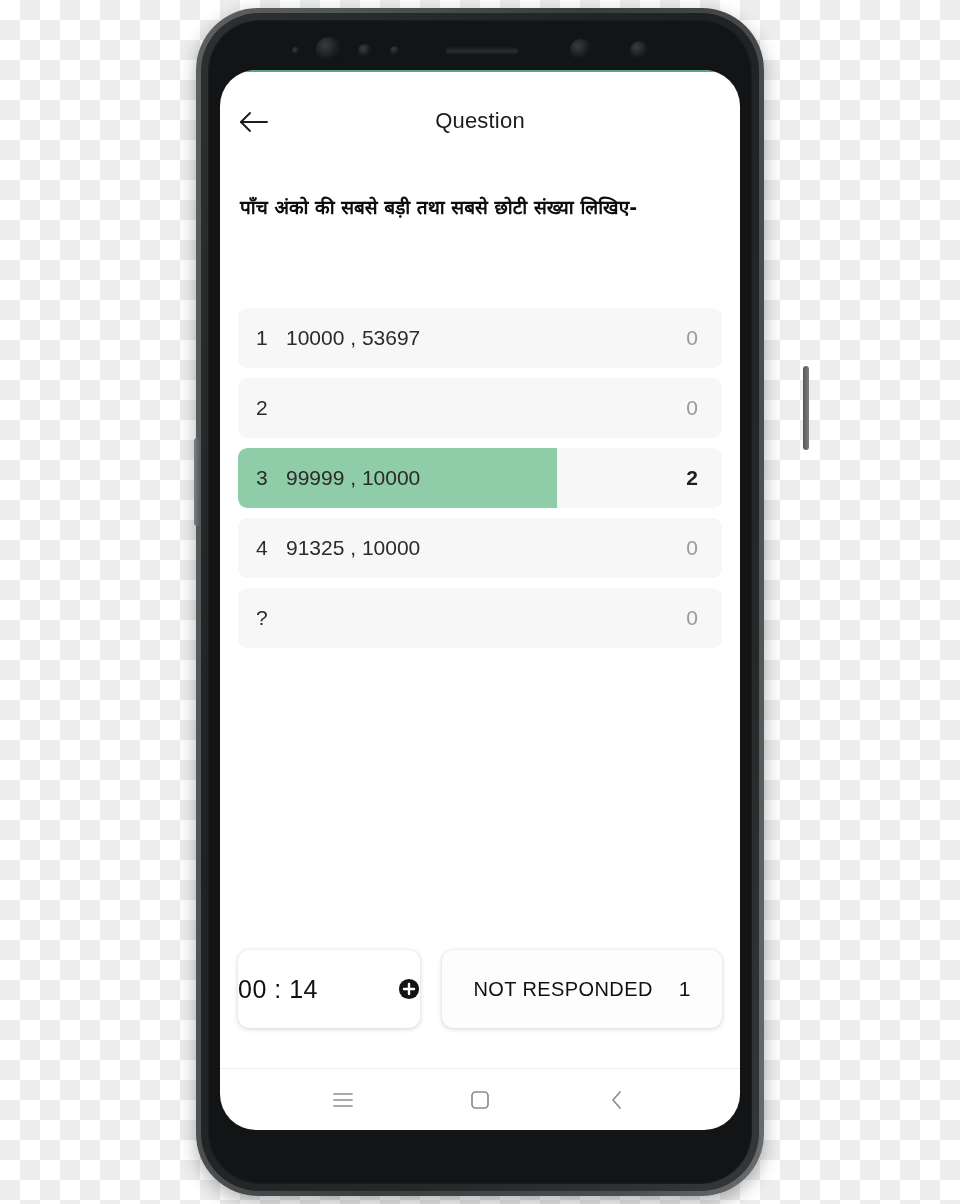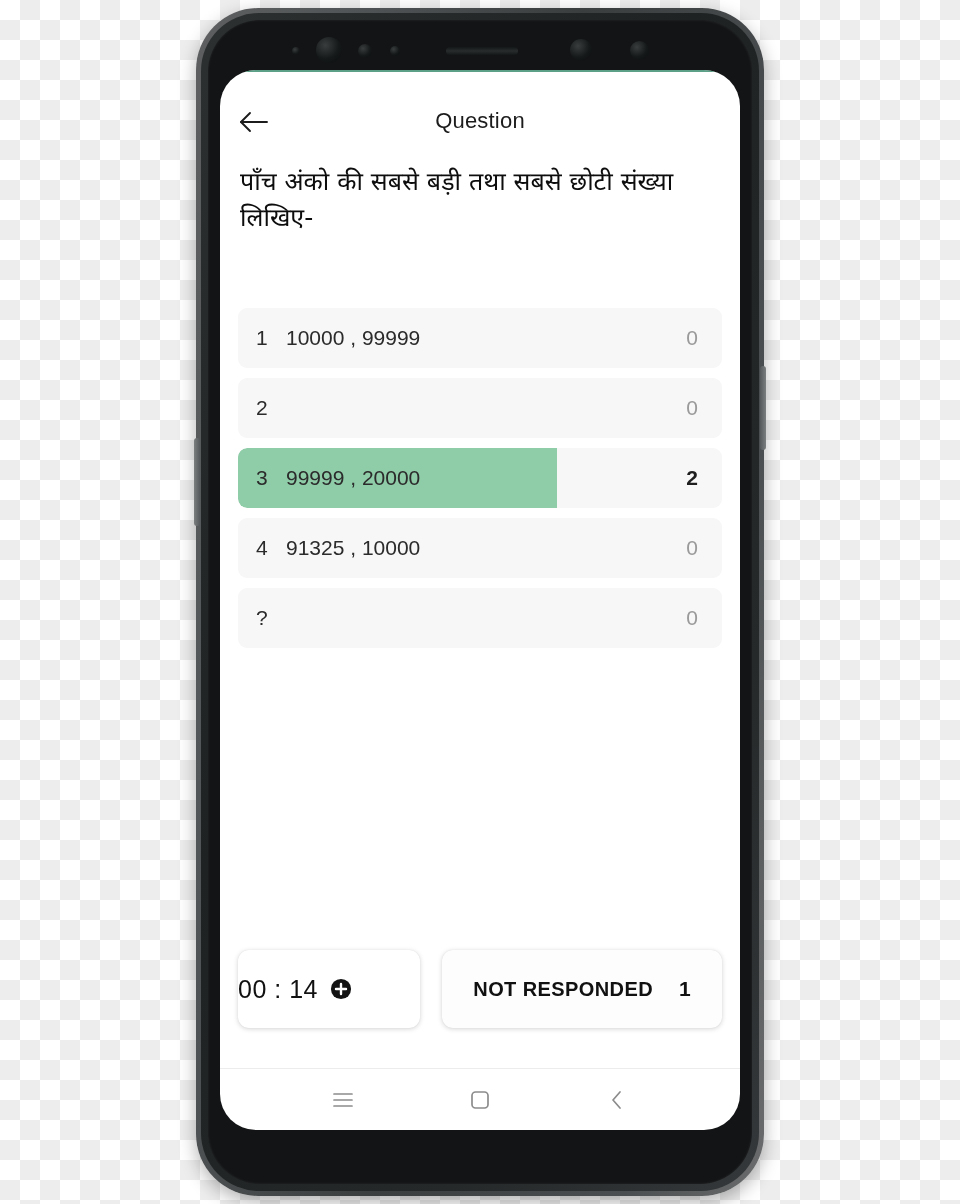"Question" .device-wrap { padding-left: none -> 43px }
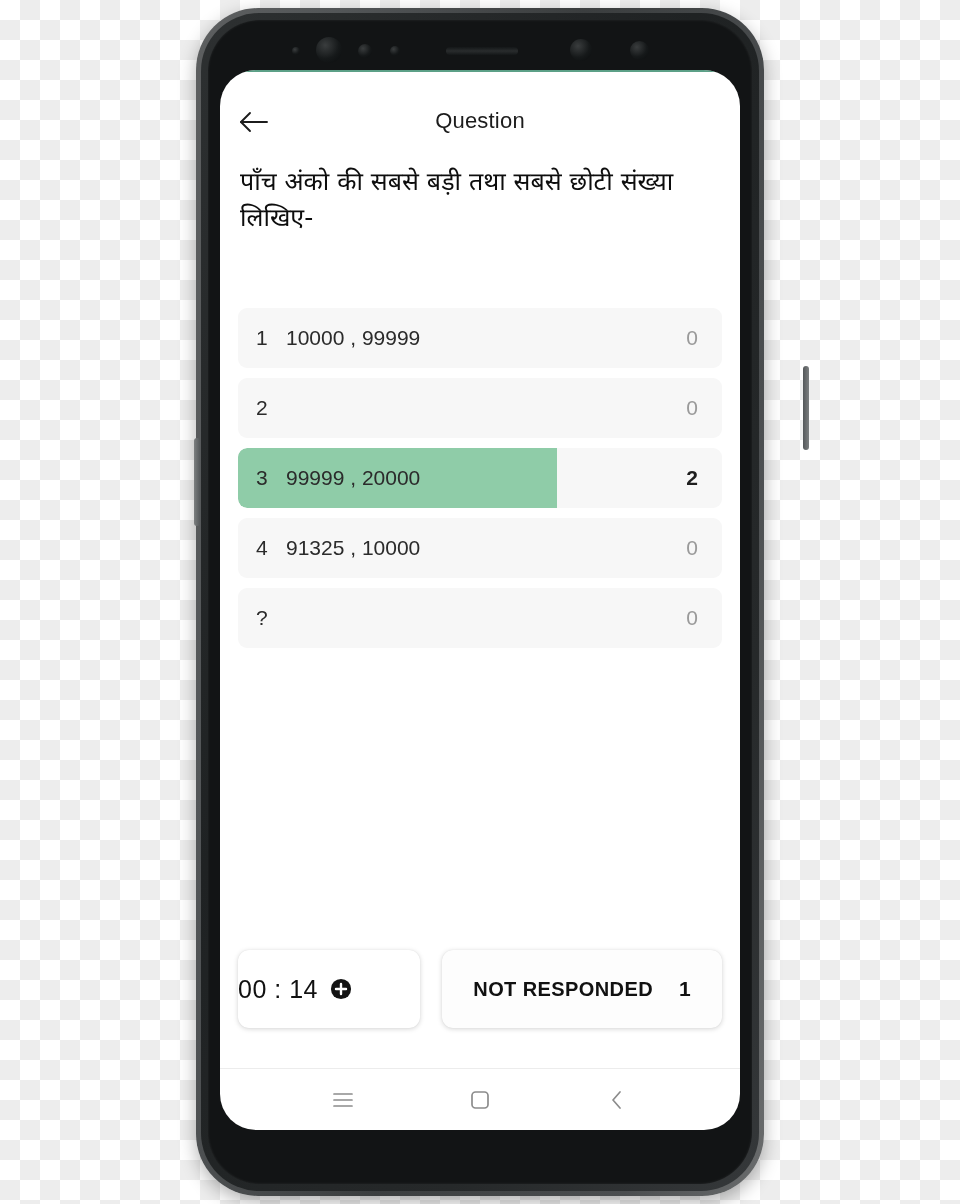"पाँच अंको की सबसे बड़ी" .question-text { font-size: 25px -> 19px; font-weight: 400 -> 700; top: 94px -> 124px }
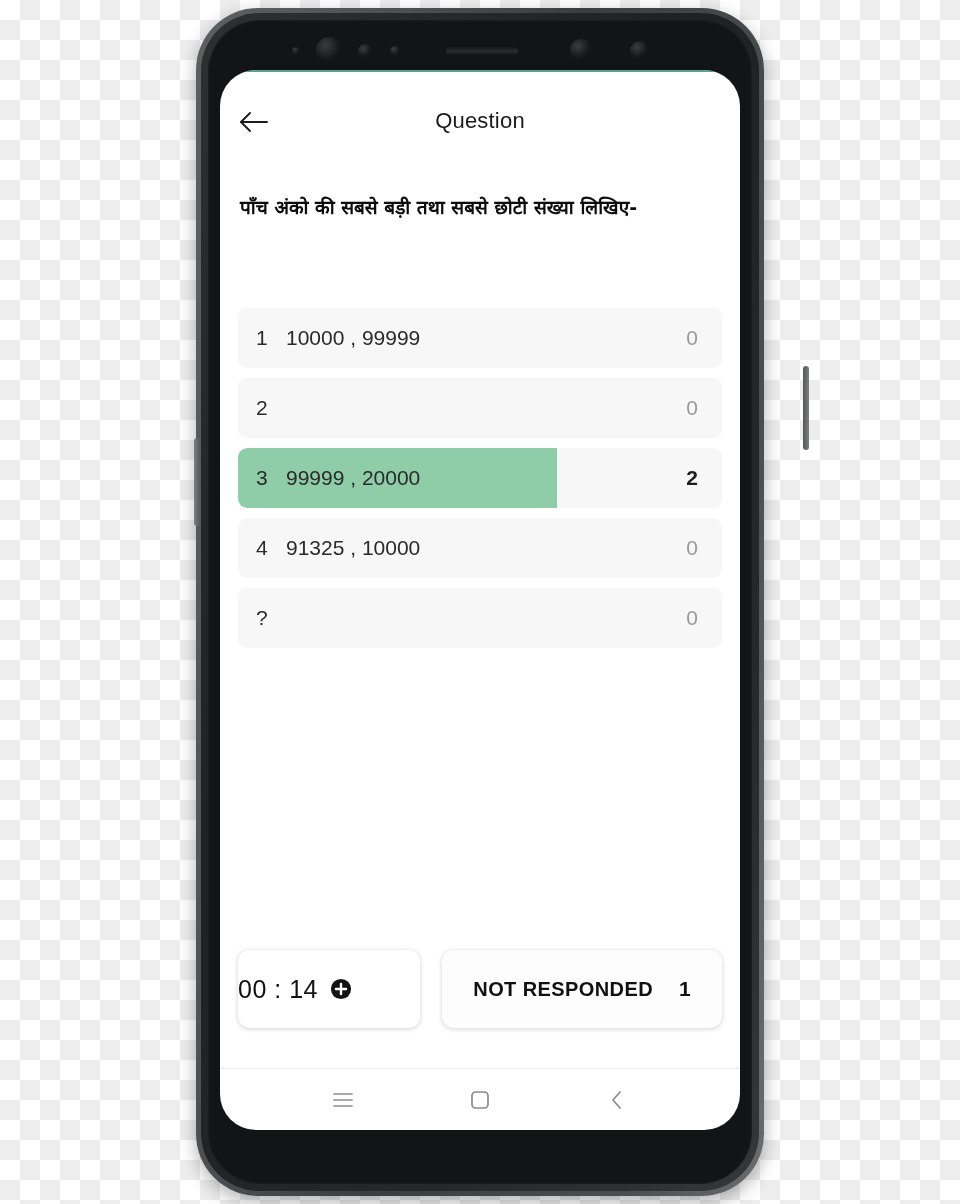"10000 , 99999" span.option-label { text: 99999 -> 53697 }
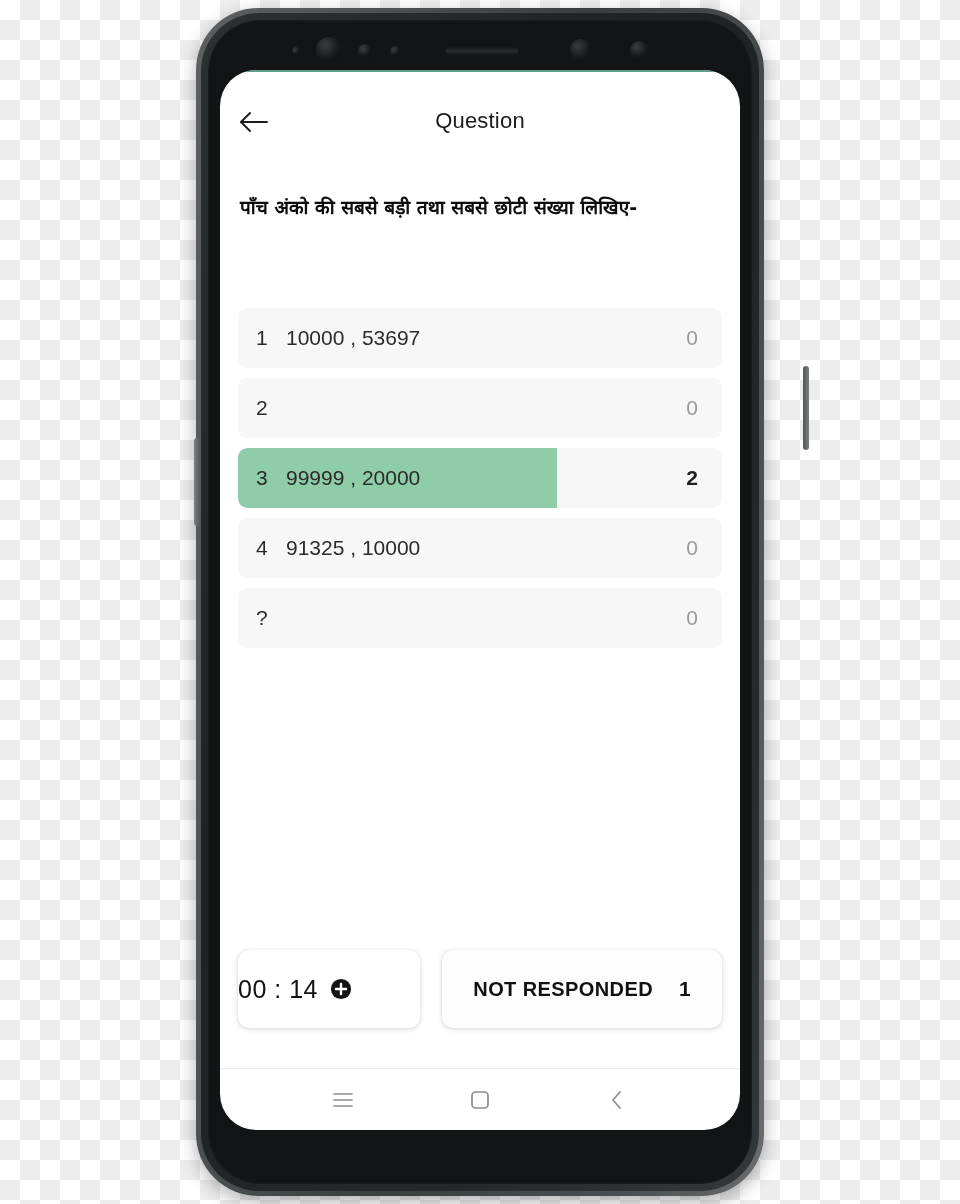"99999 , 20000" span.option-label { text: 20000 -> 10000 }
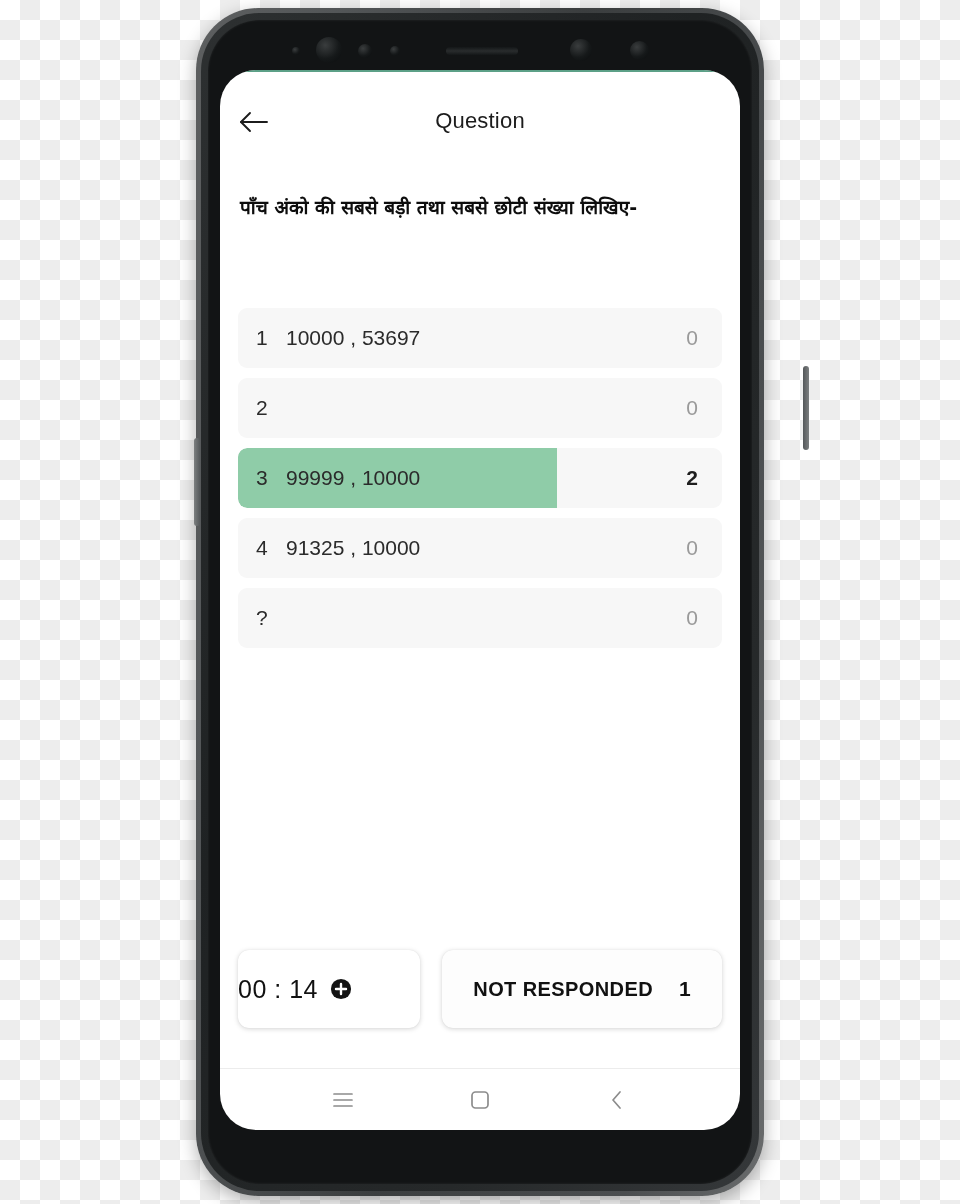"00 : 14" .timer-card { justify-content: flex-start -> space-between }
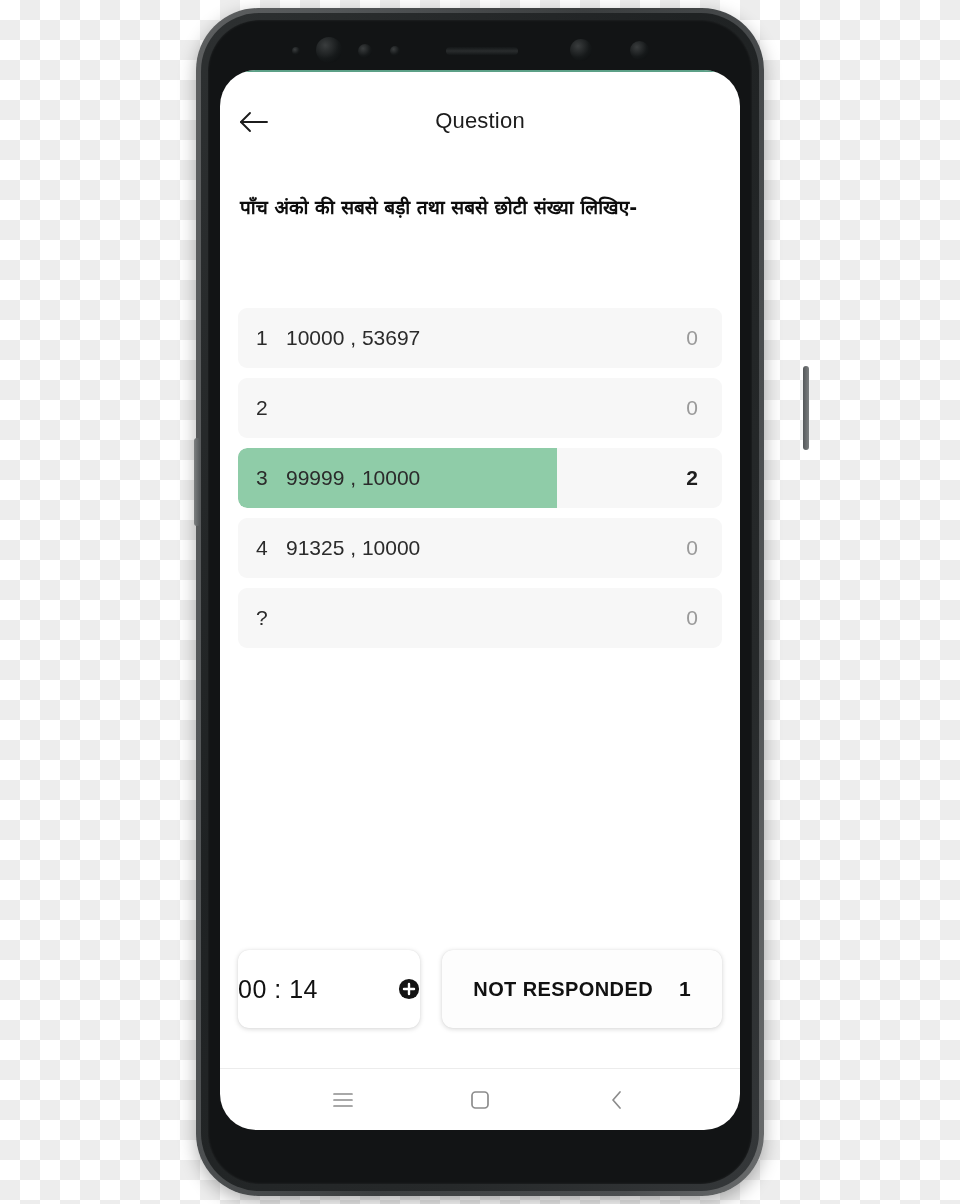"NOT RESPONDED" .status-card { font-weight: bold -> none }
